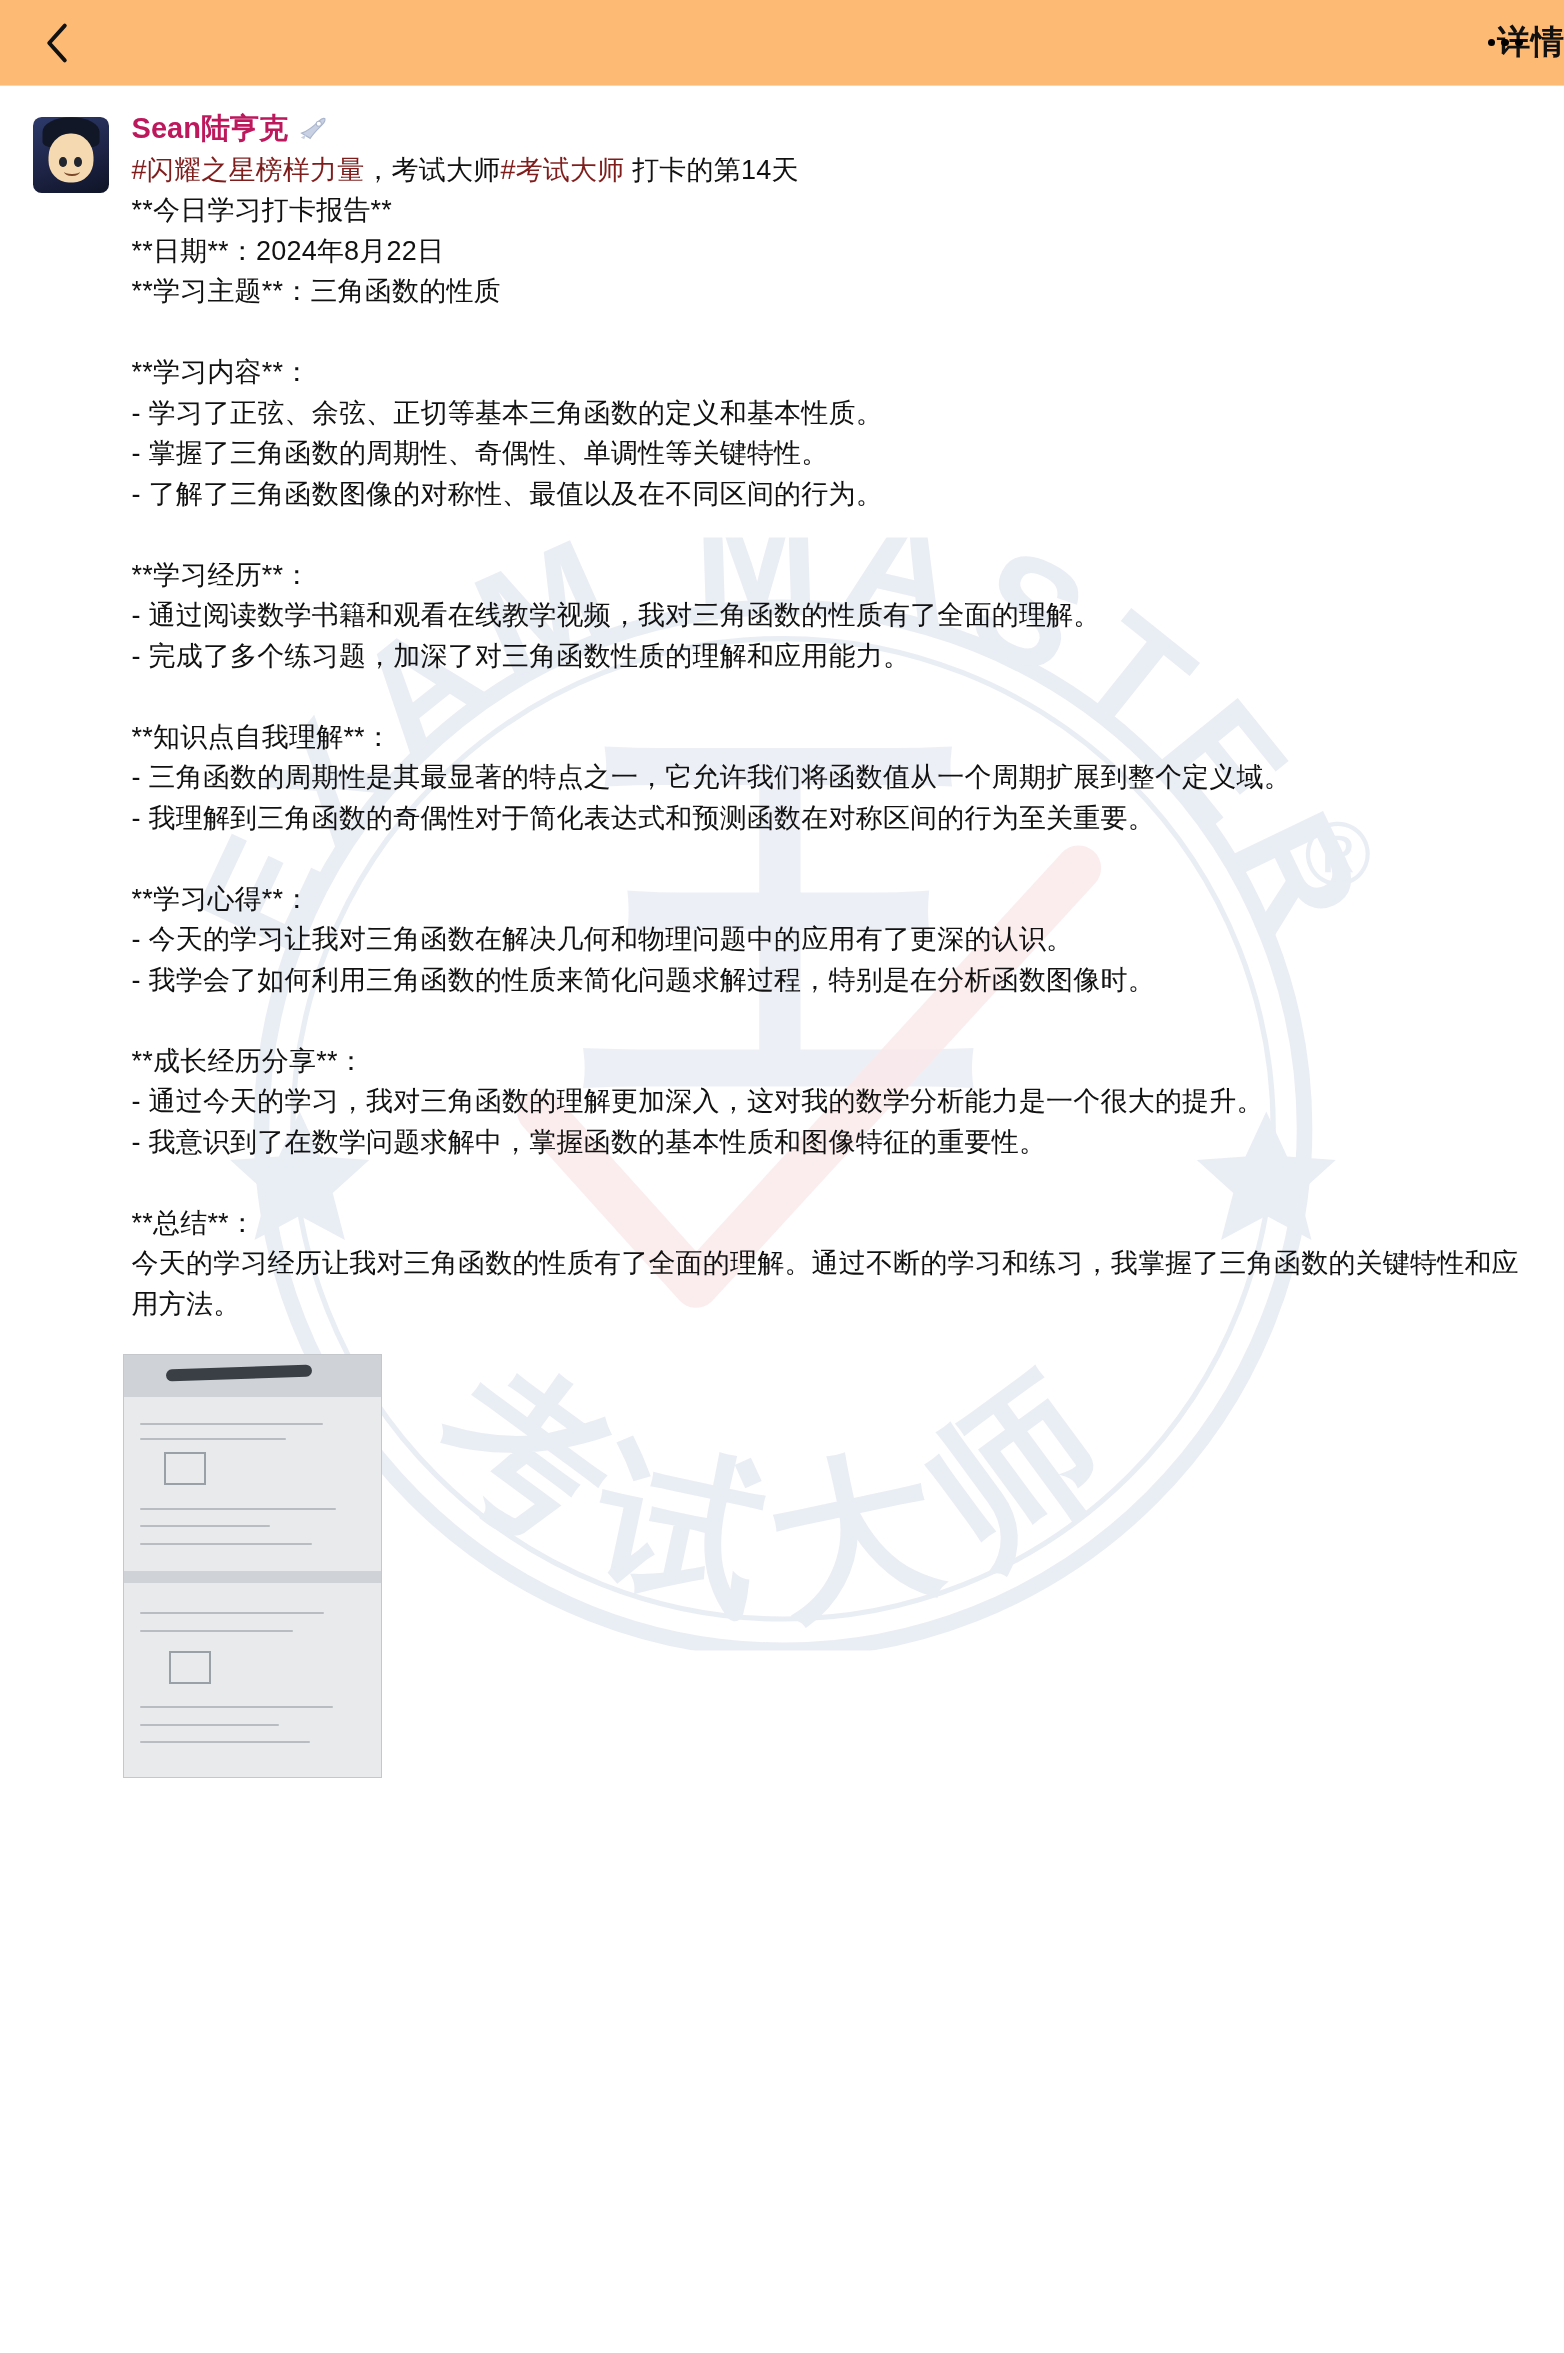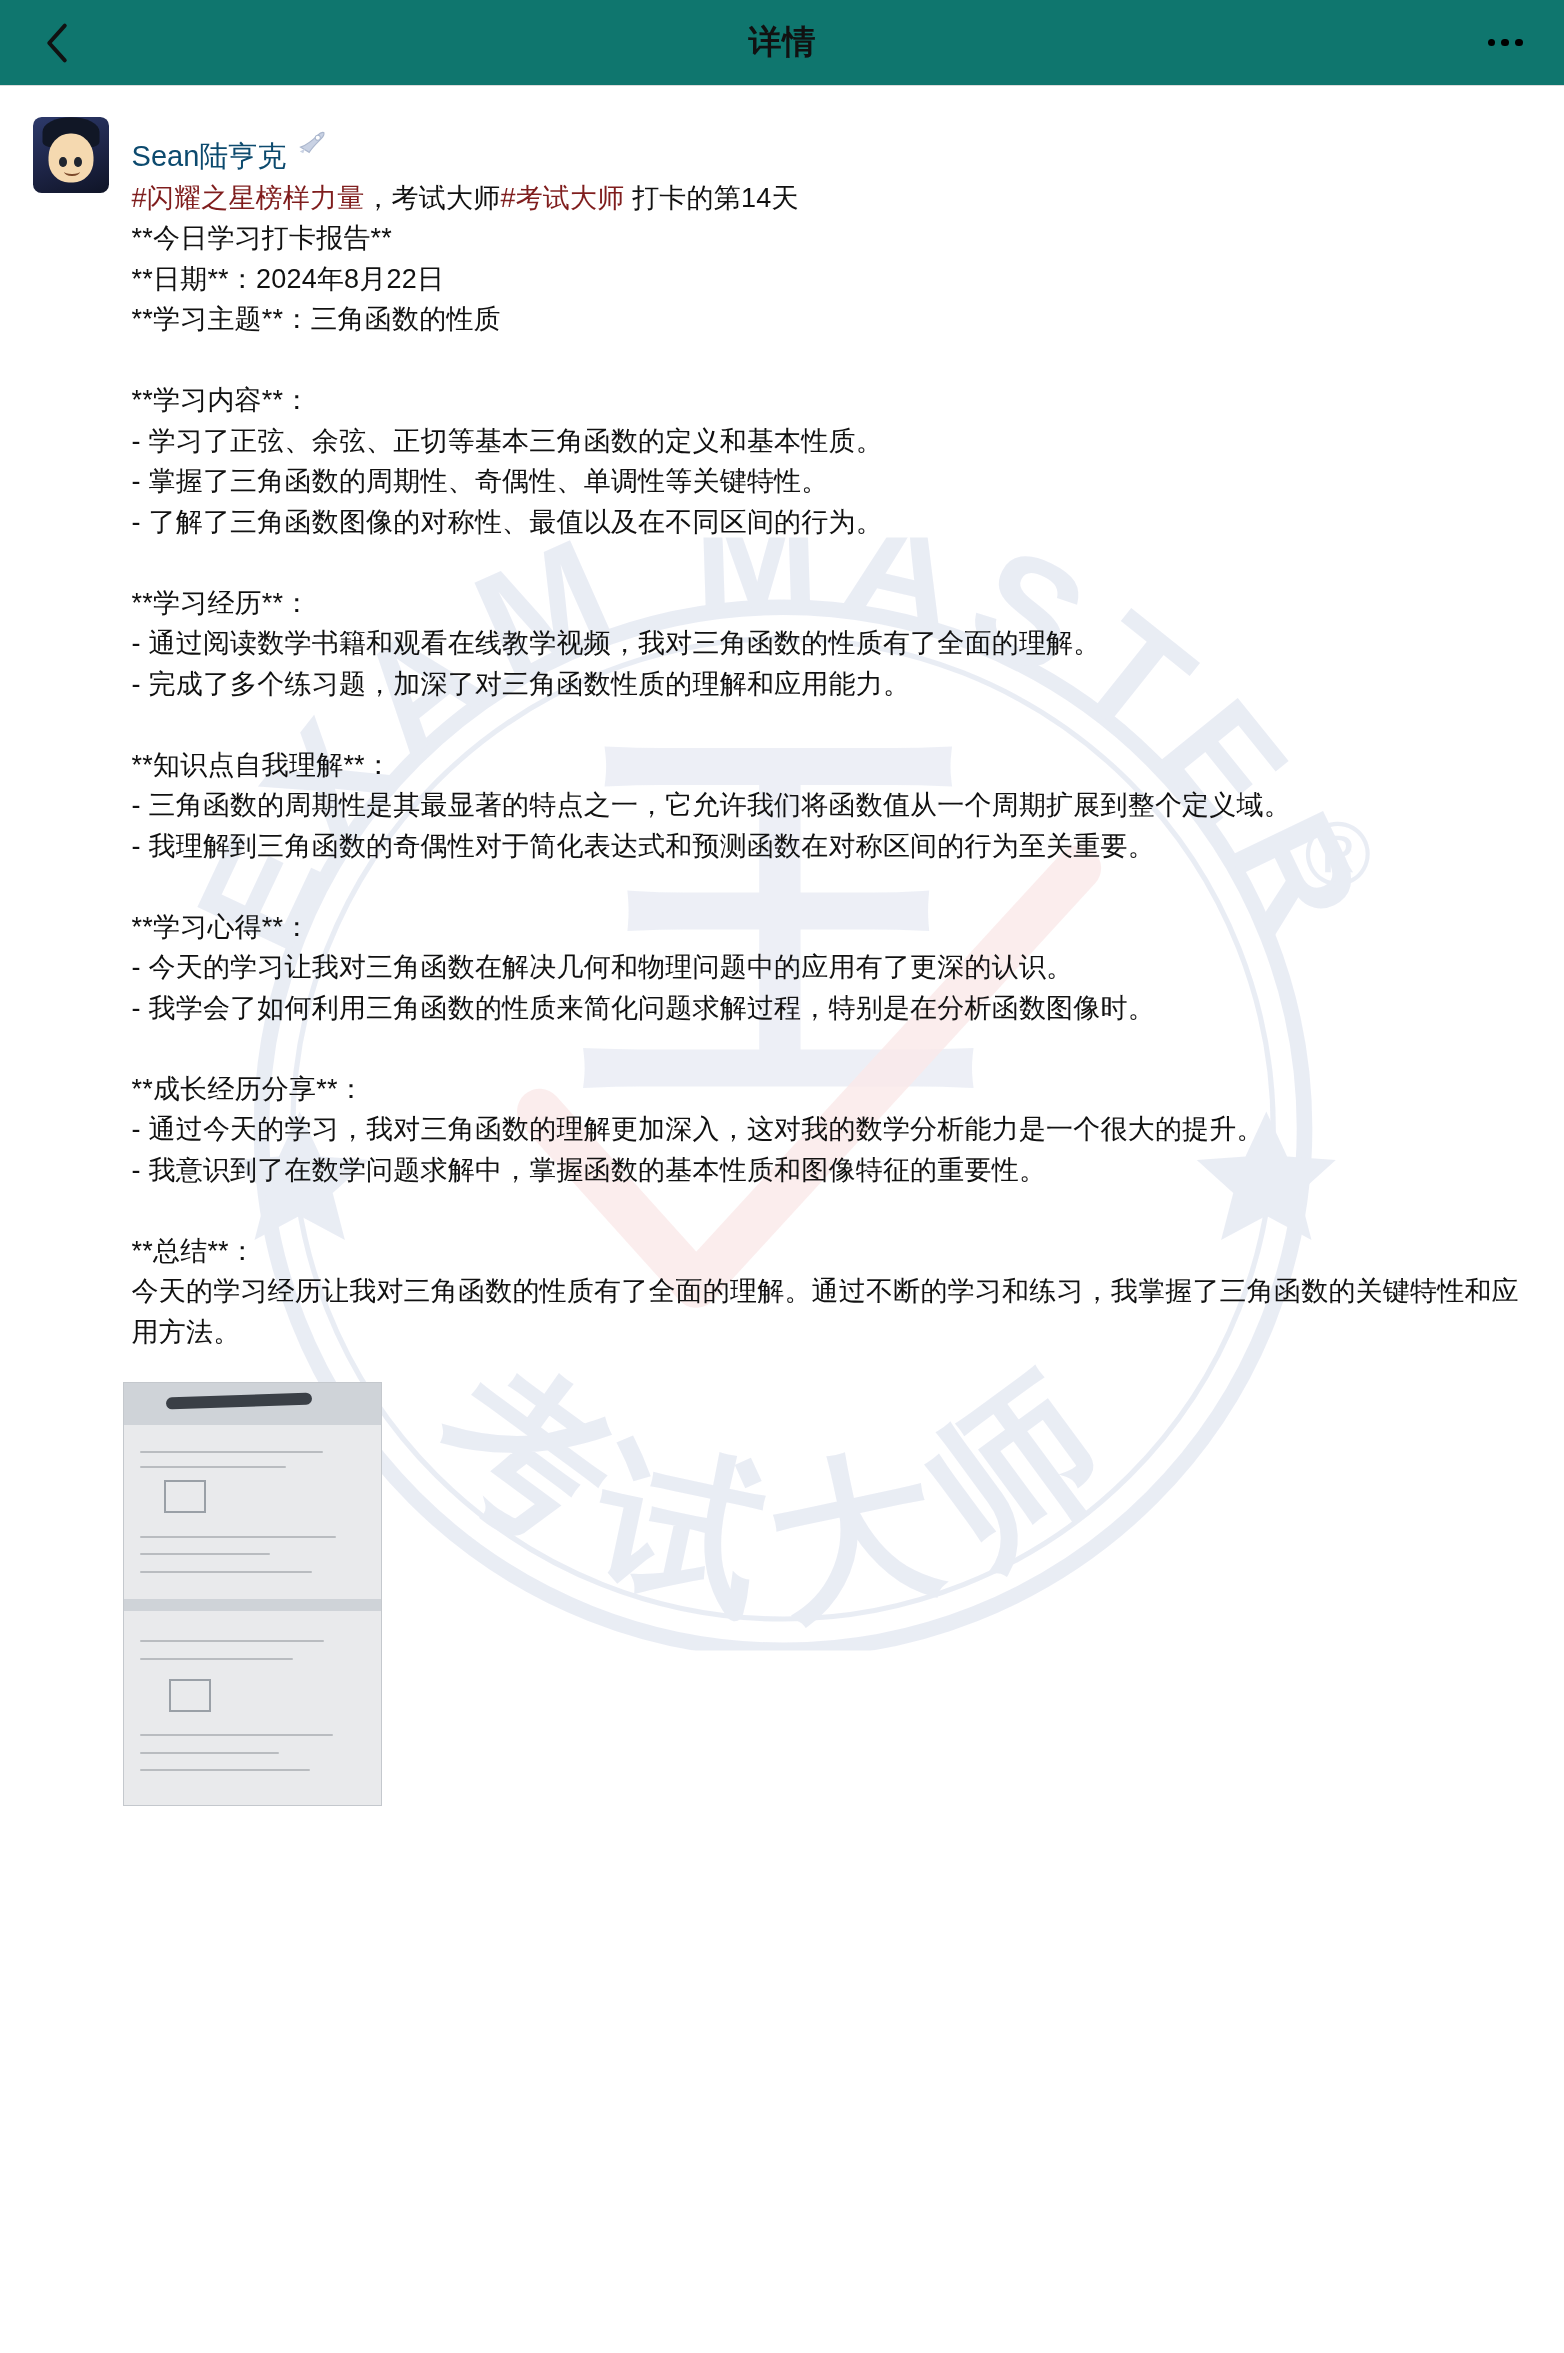"详情" .header { background: #0f766e -> #fdba74; justify-content: center -> flex-end }
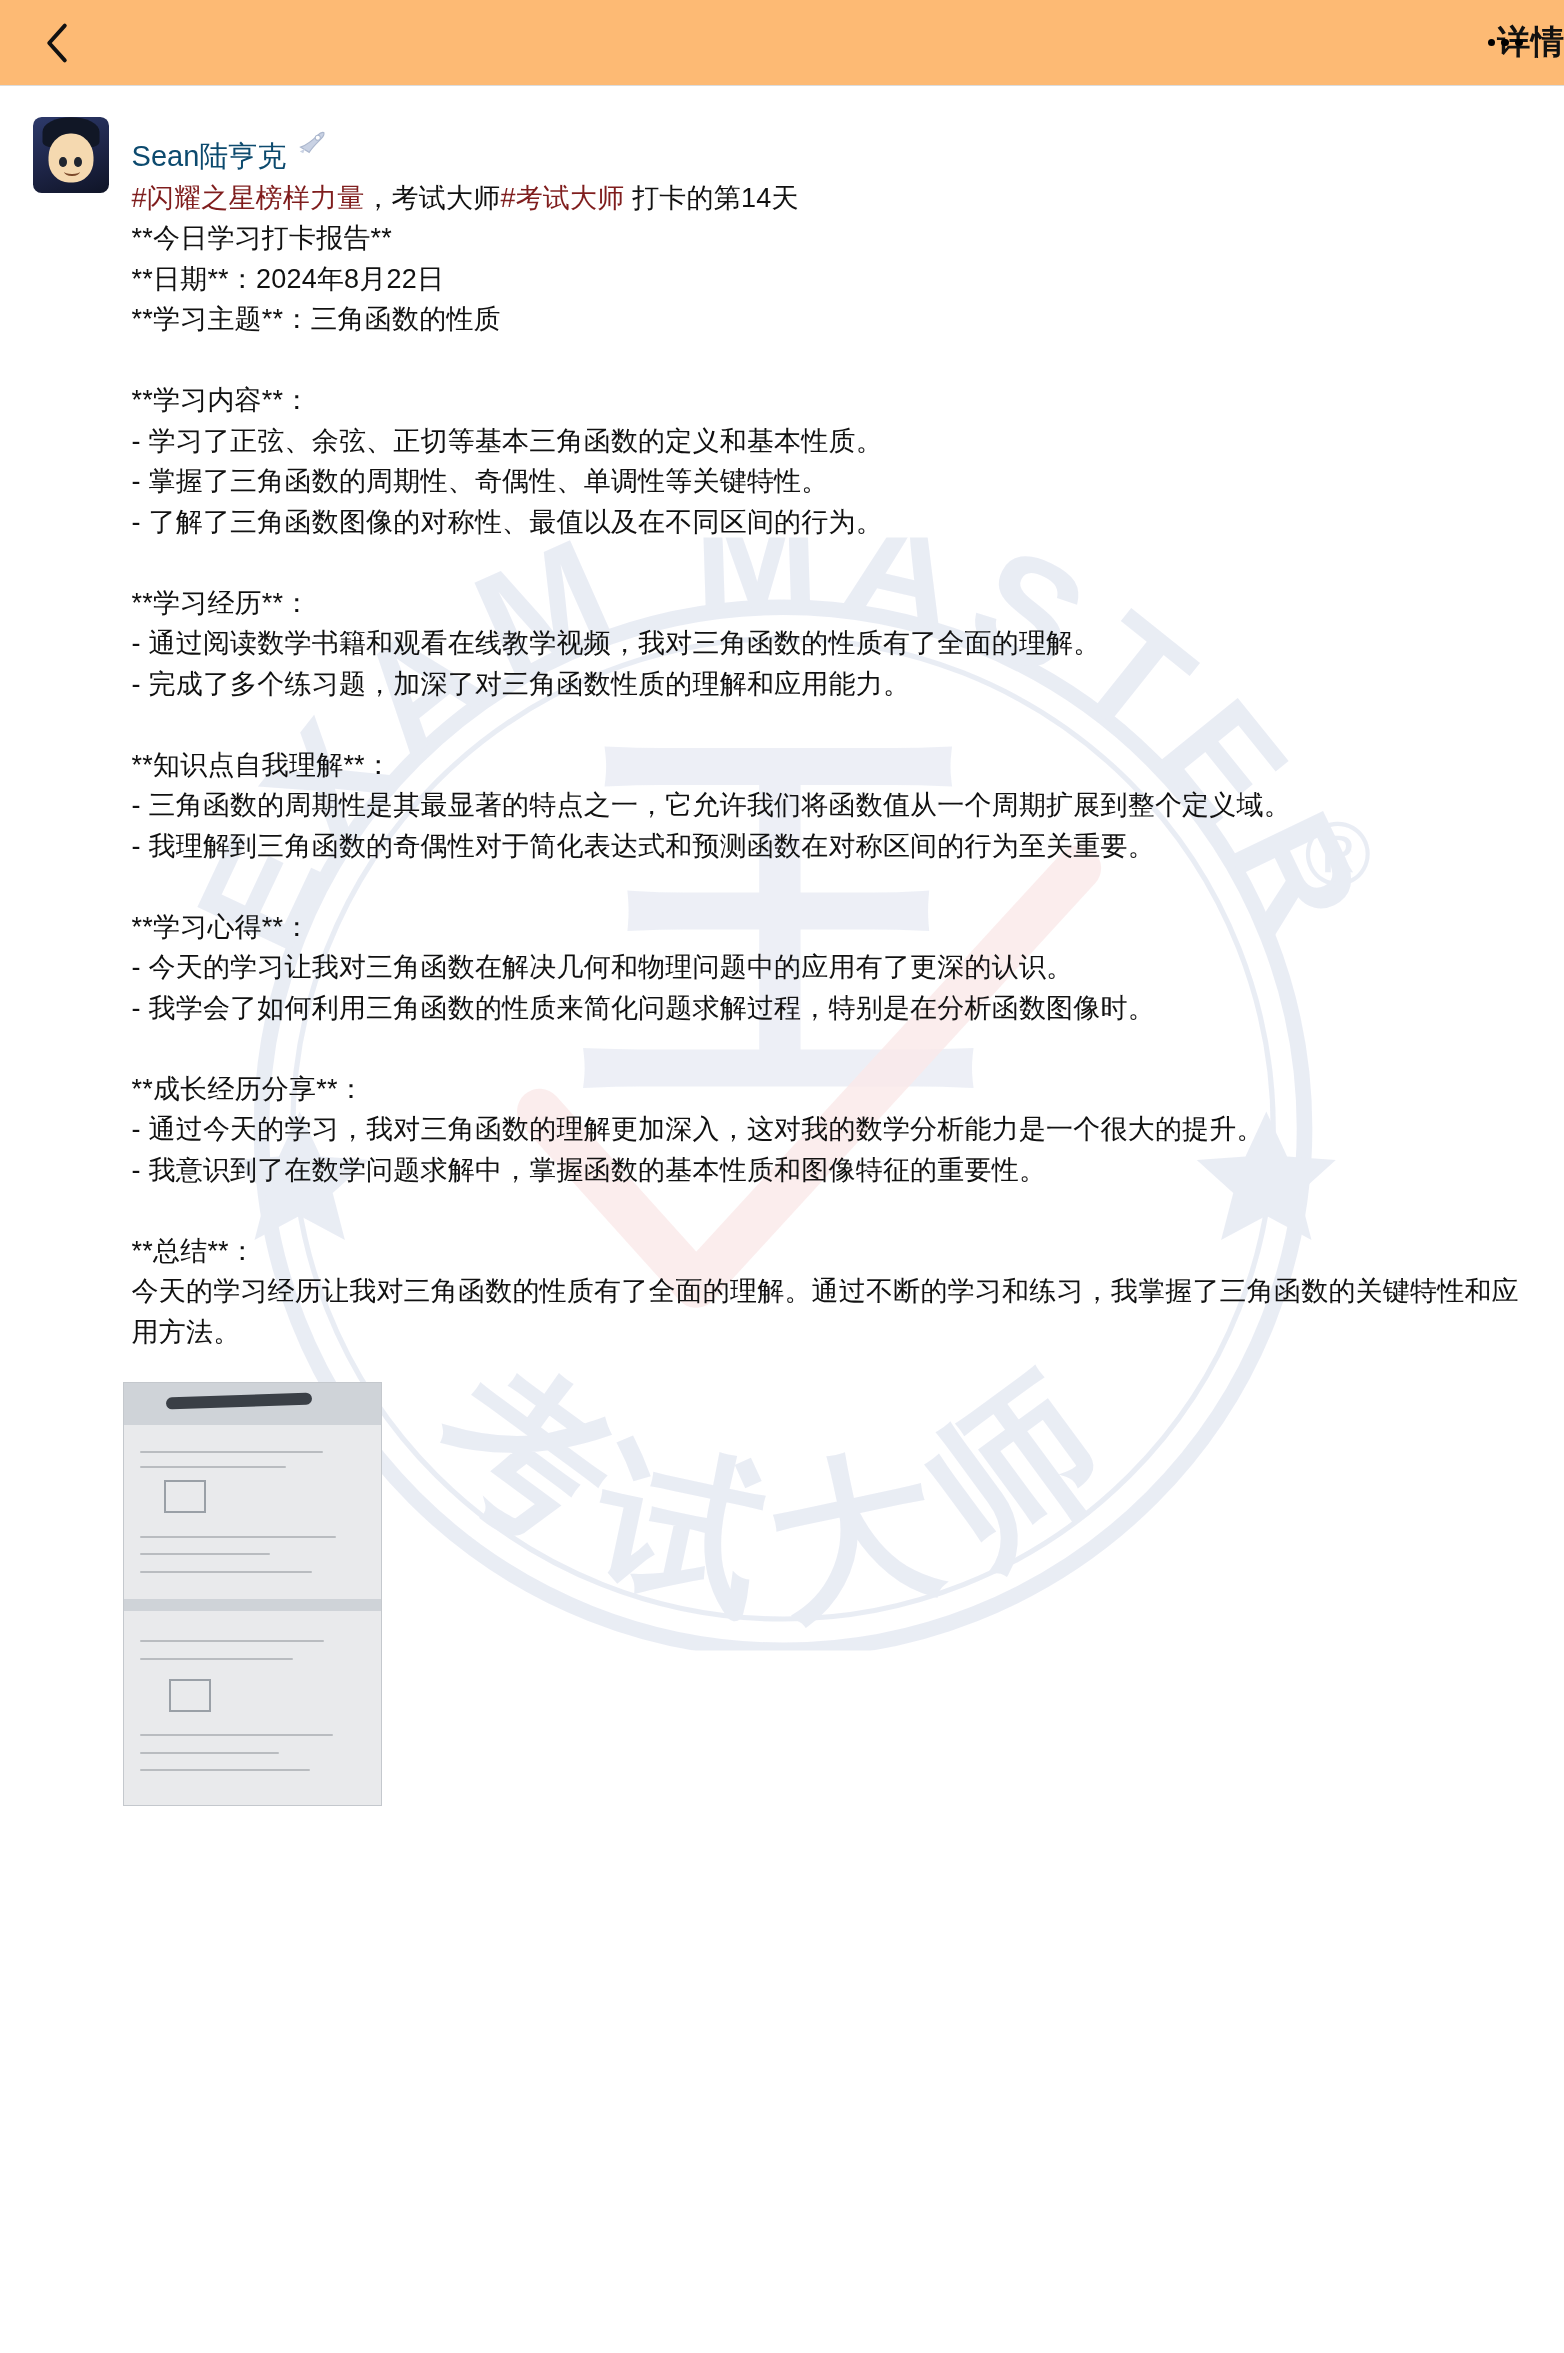"Sean陆亨克" .author-name { color: #0c4a6e -> #be185d; font-weight: 400 -> 700; margin-top: 28px -> none }
